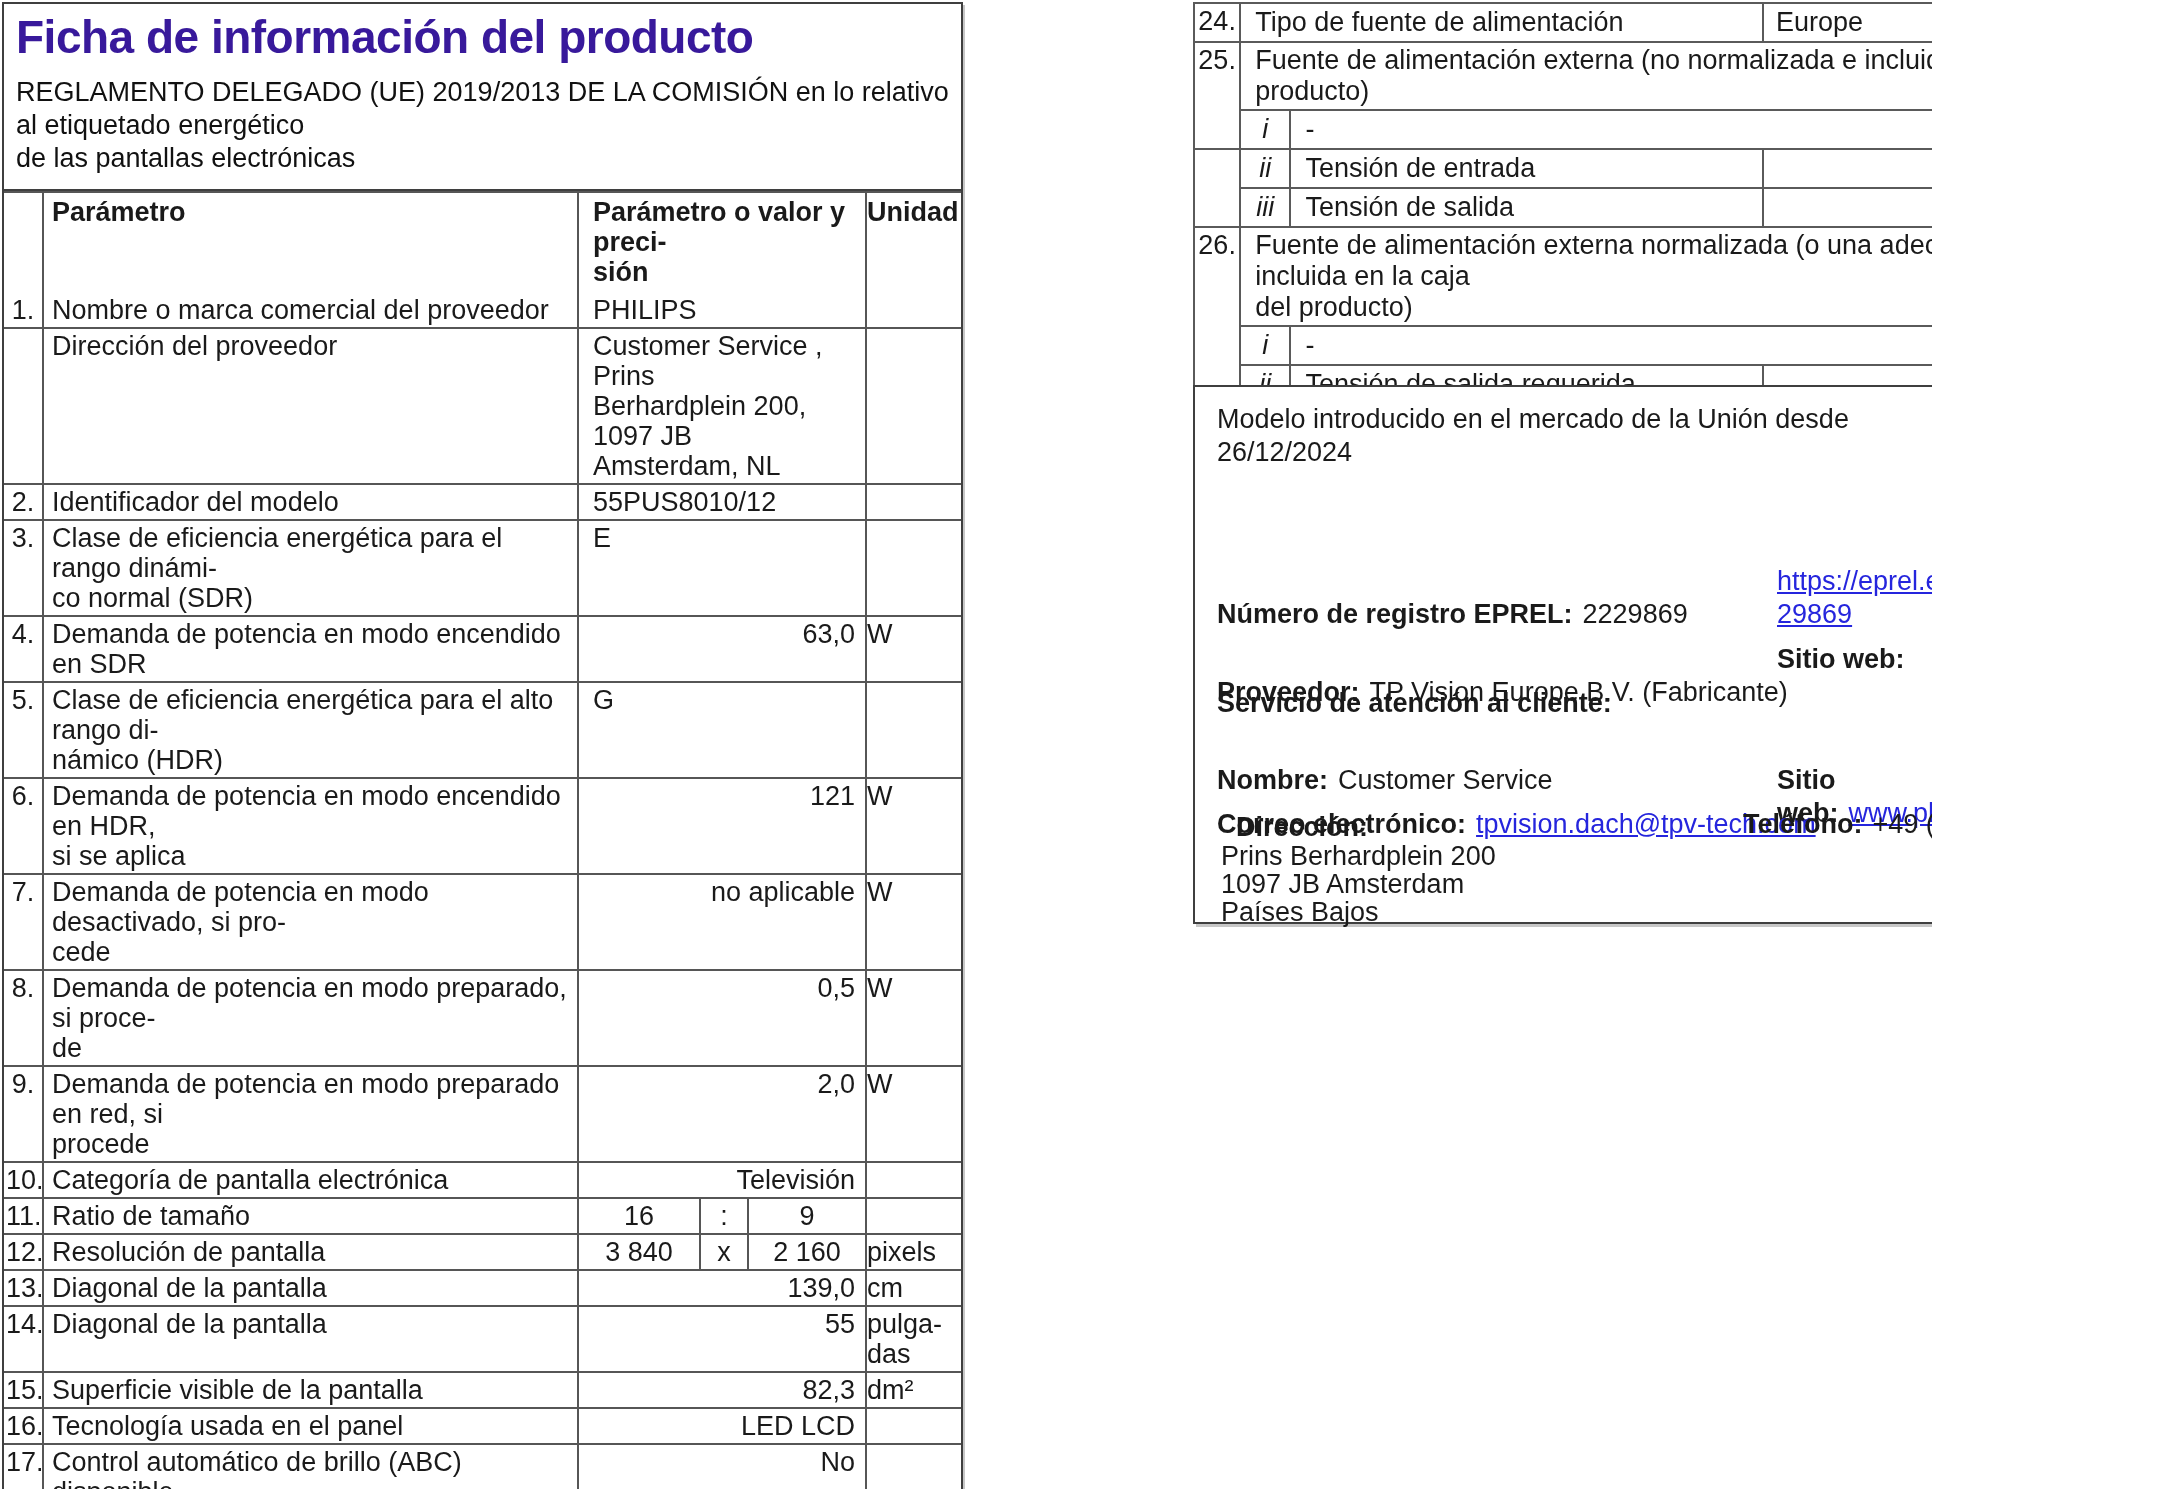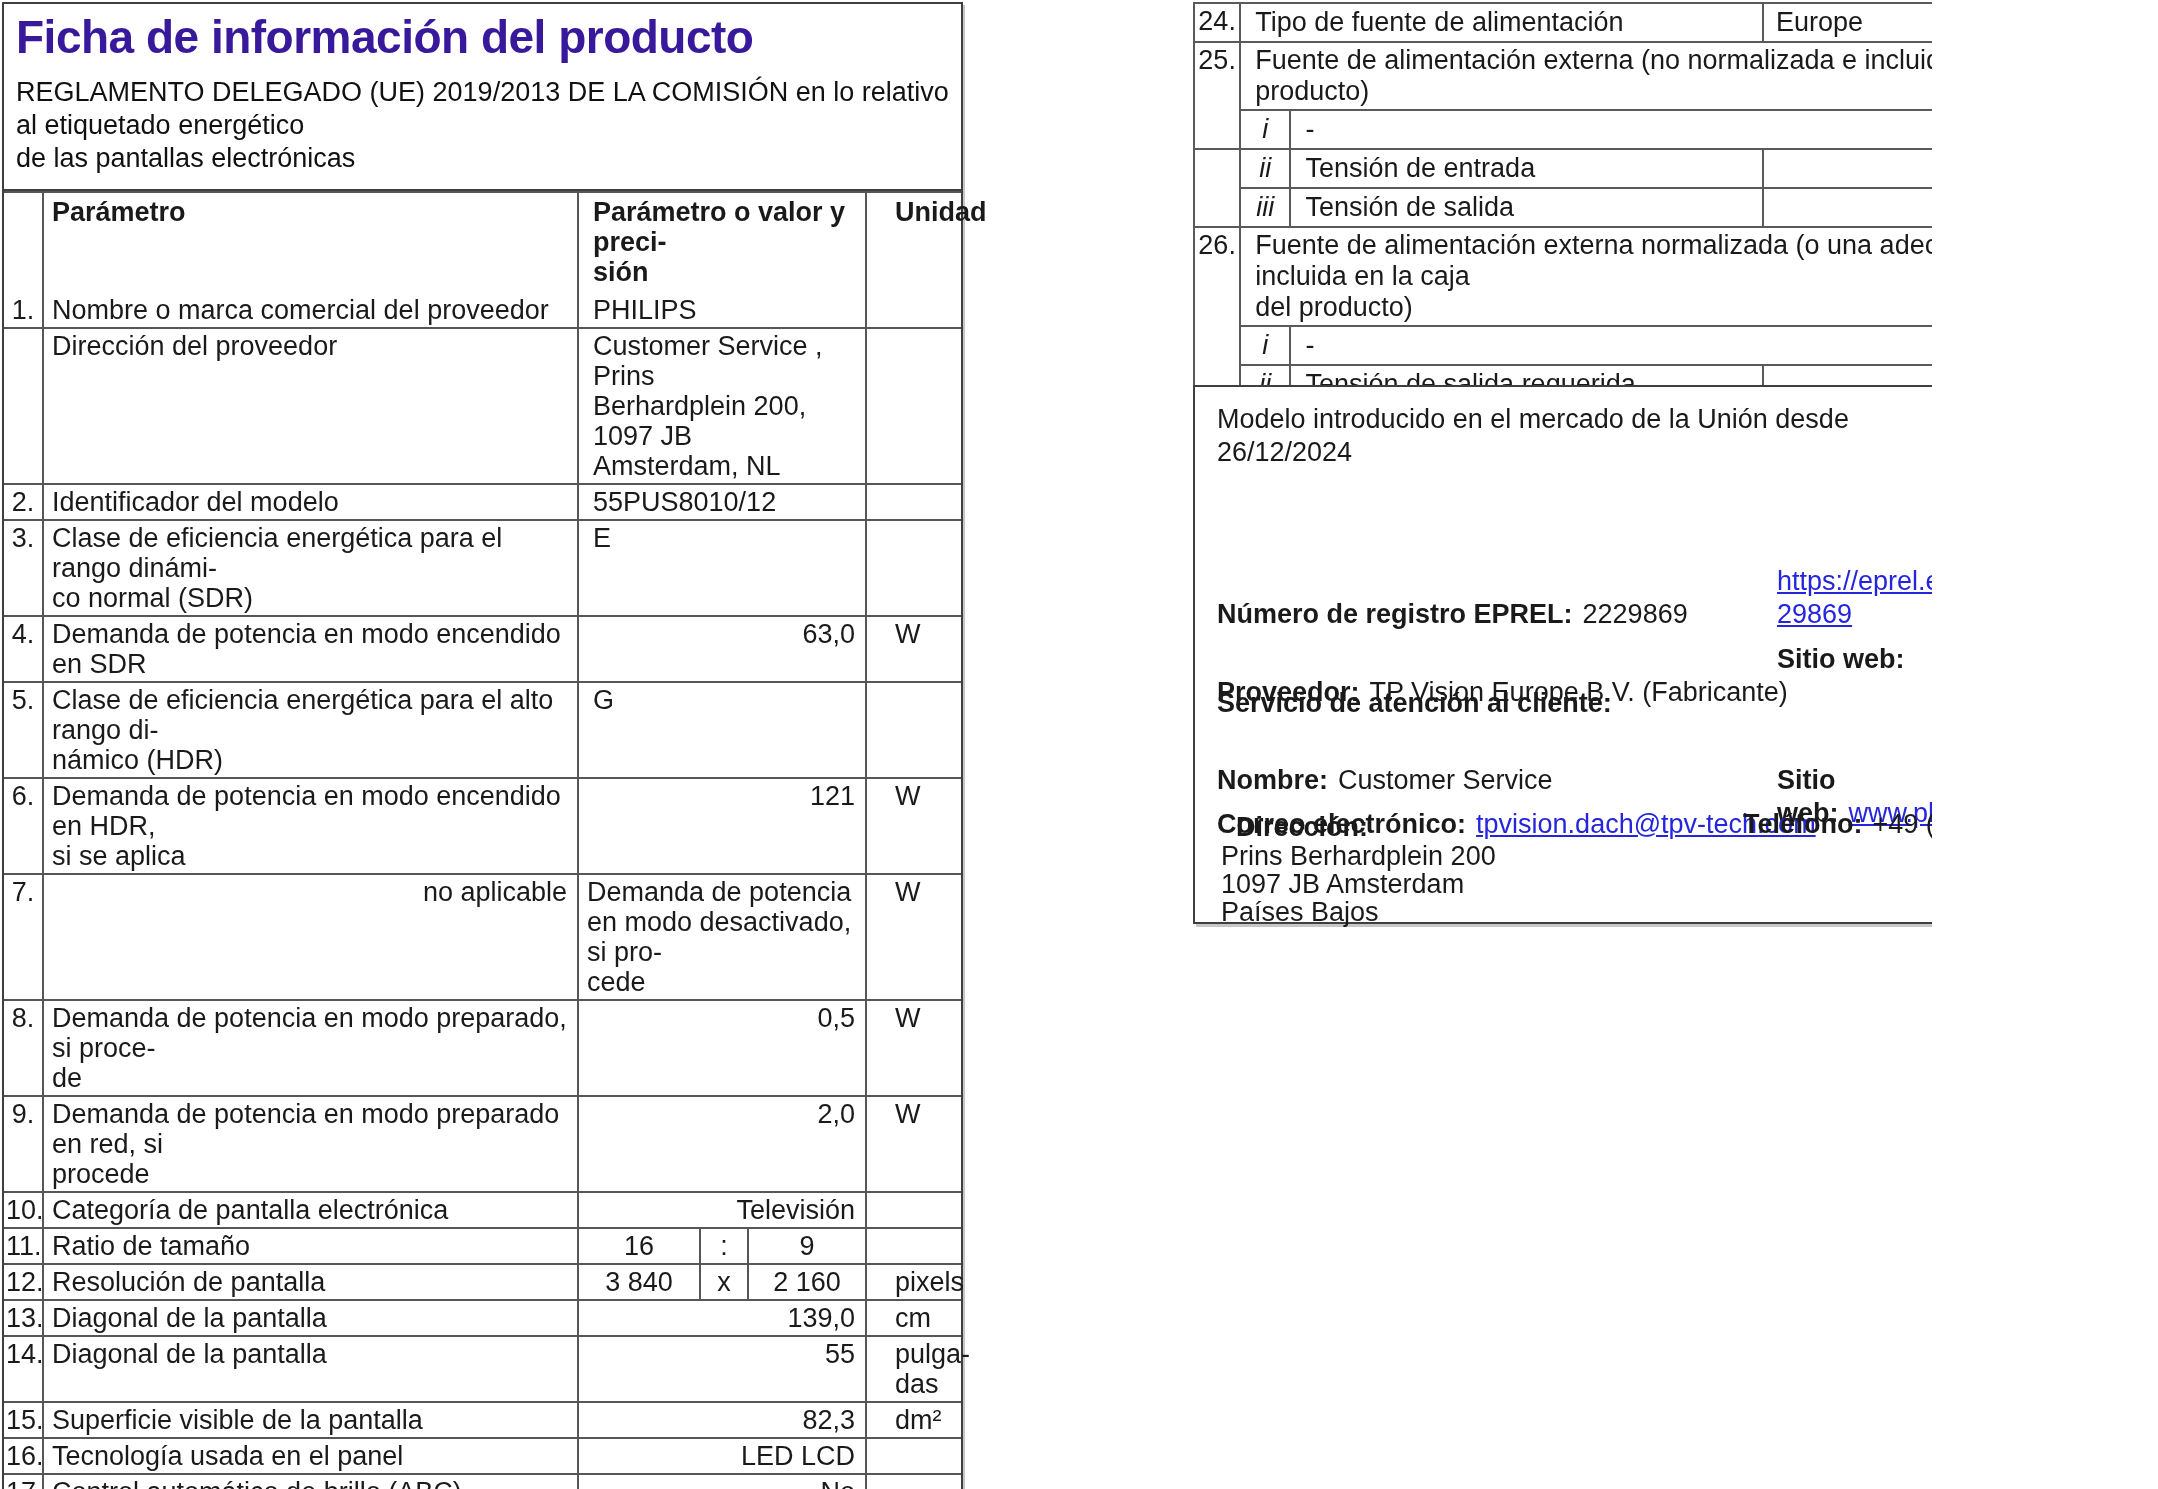"Unidad" .c.unit { padding-left: 28px -> 0 }
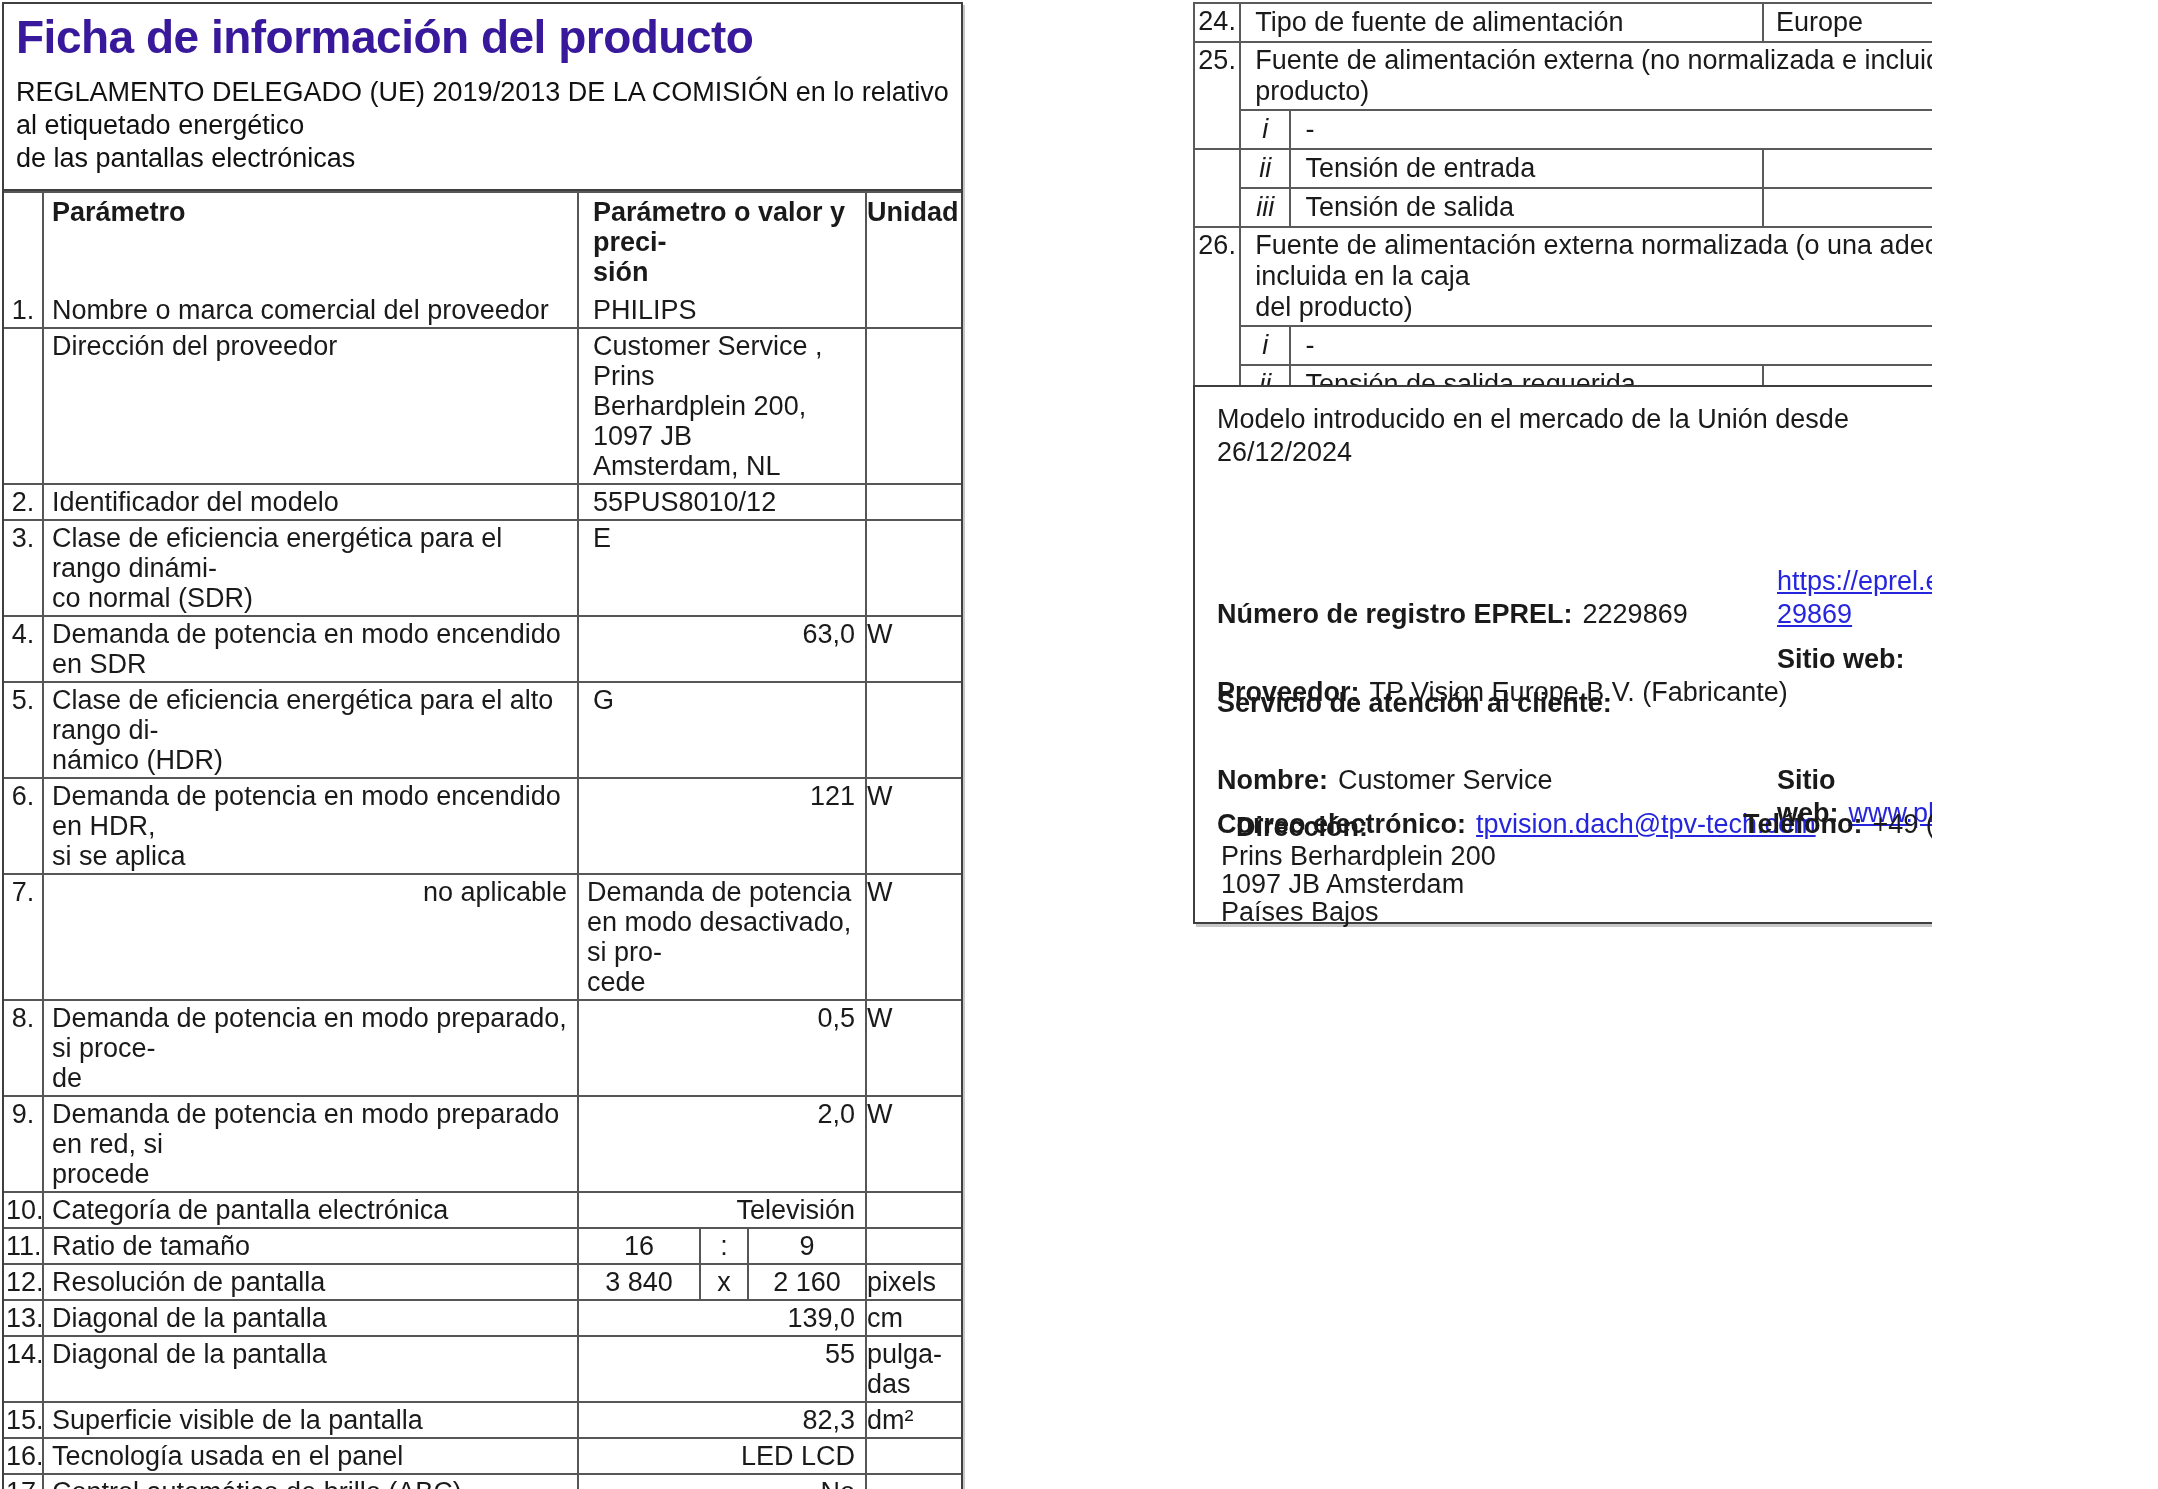"no aplicable" div.c { order: before "Demanda de potencia en modo desactivado," -> after "Demanda de potencia en modo desactivado," }
